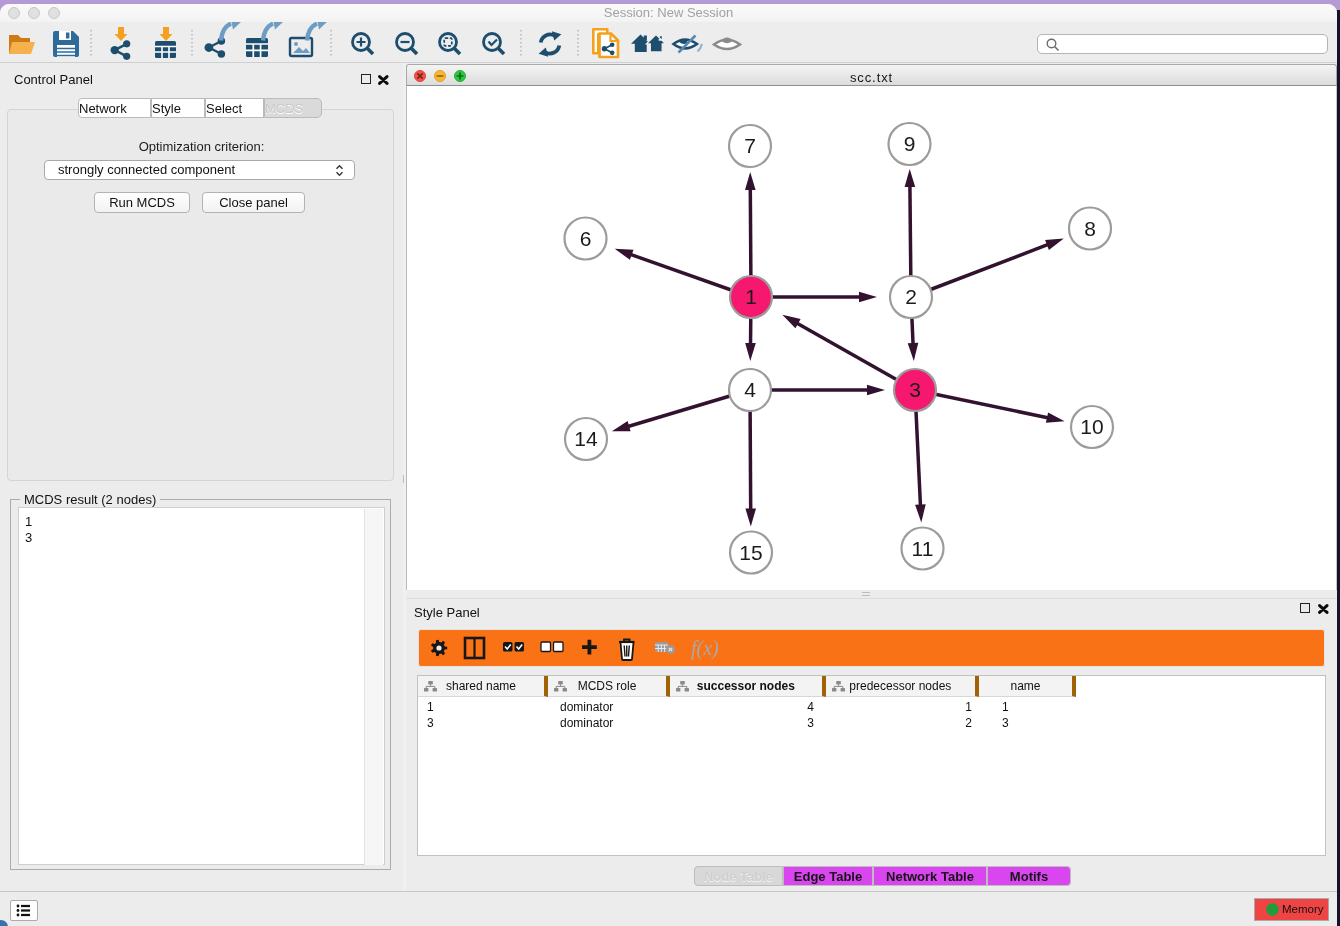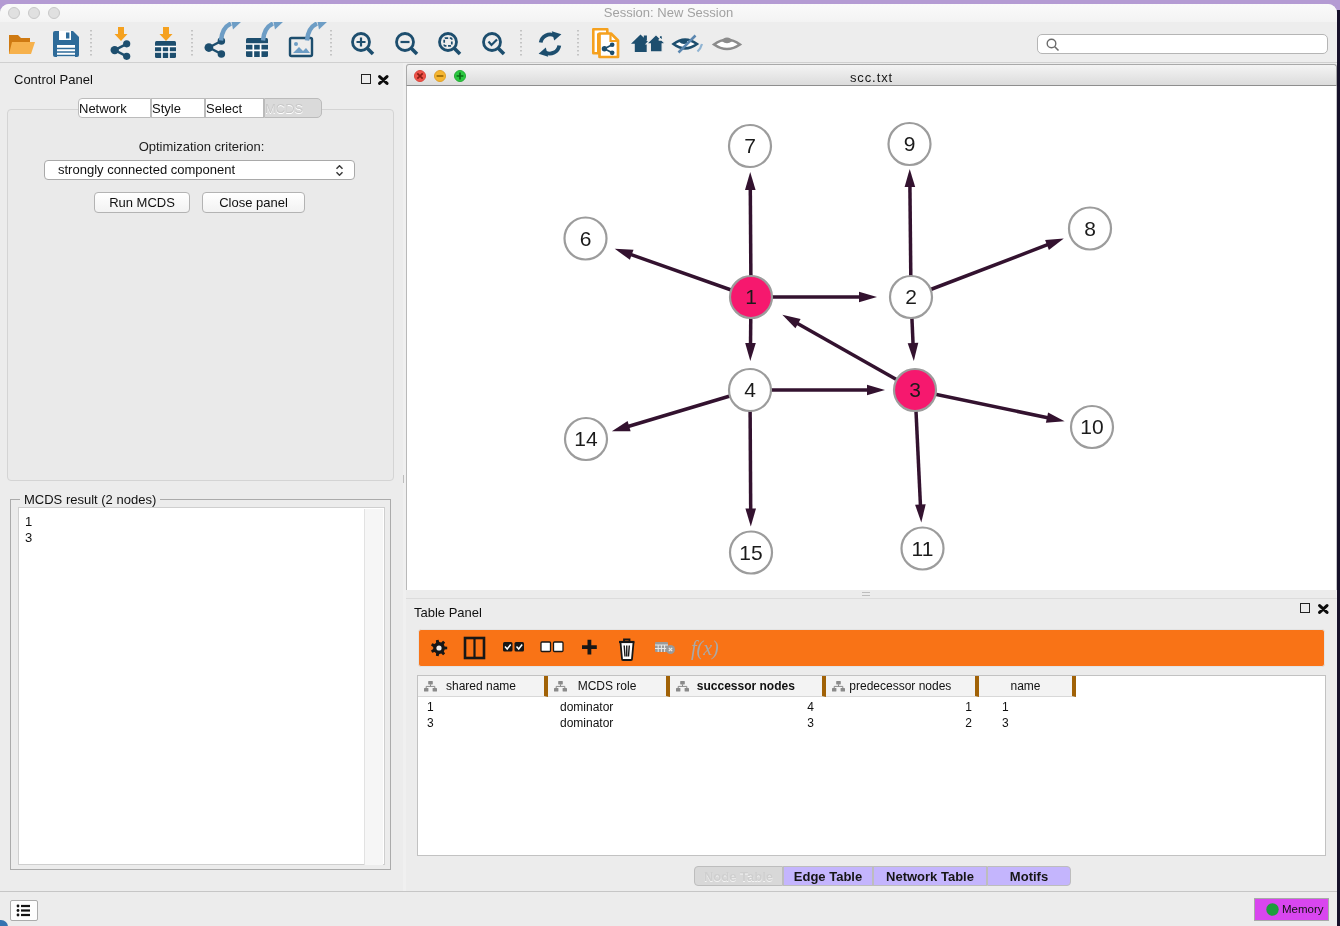"Table Panel" div { text: Table -> Style }
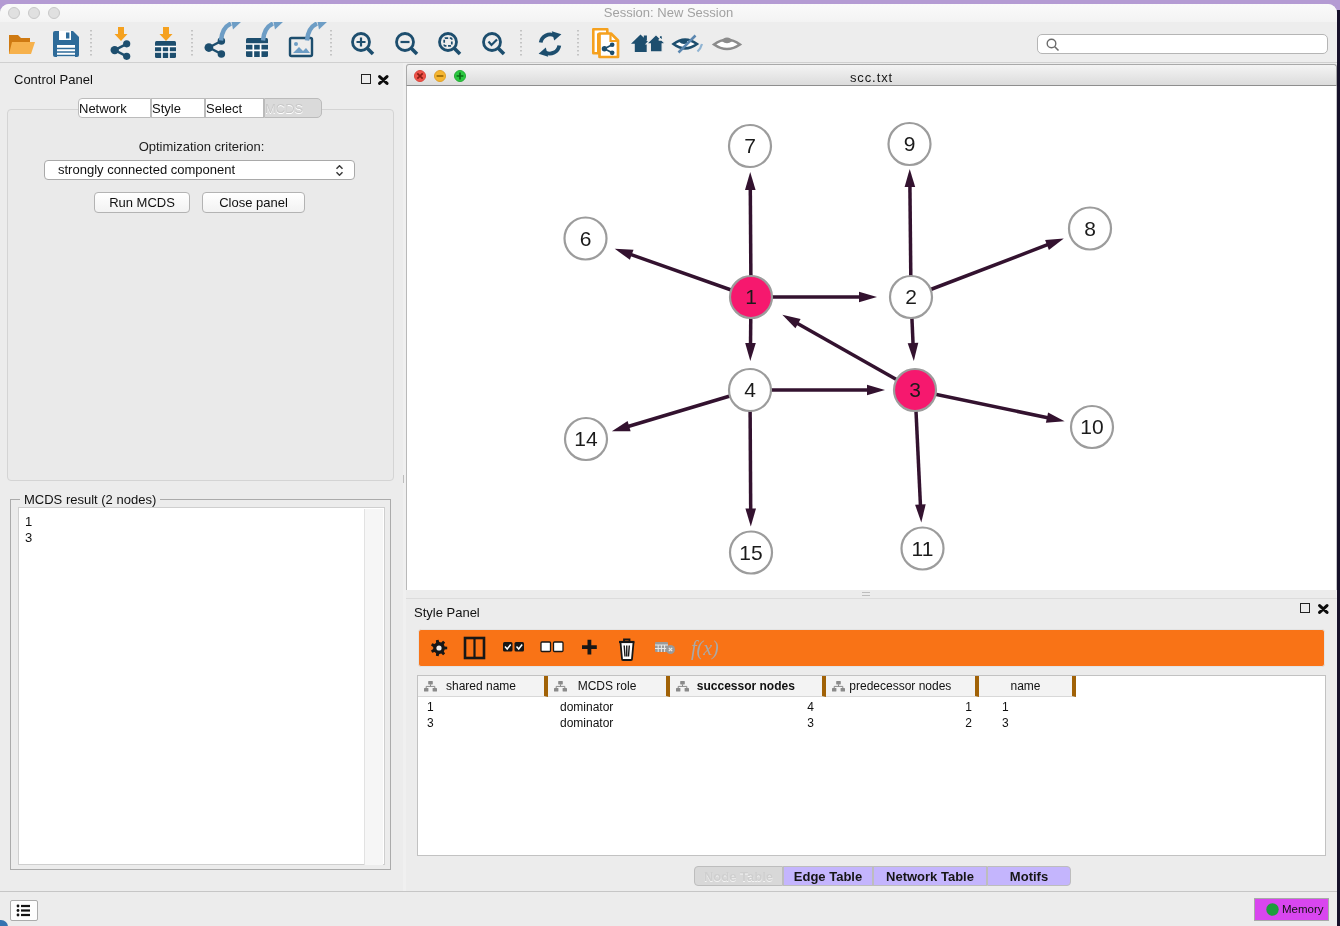"Edge Table" .btab { background: #c4b5fd -> #d946ef }
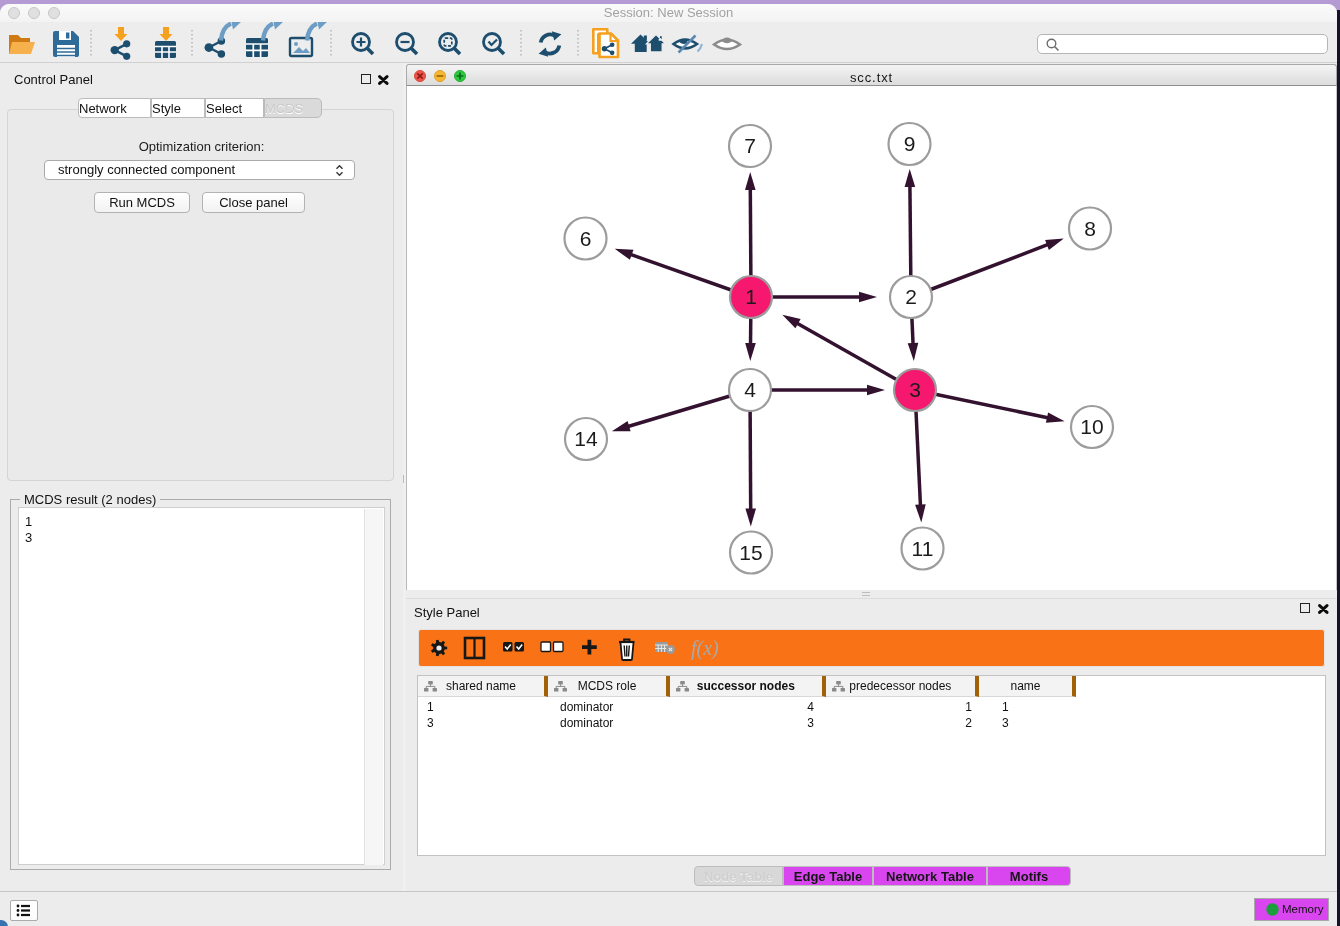"Memory" #membtn { background: #d946ef -> #ef4444 }
